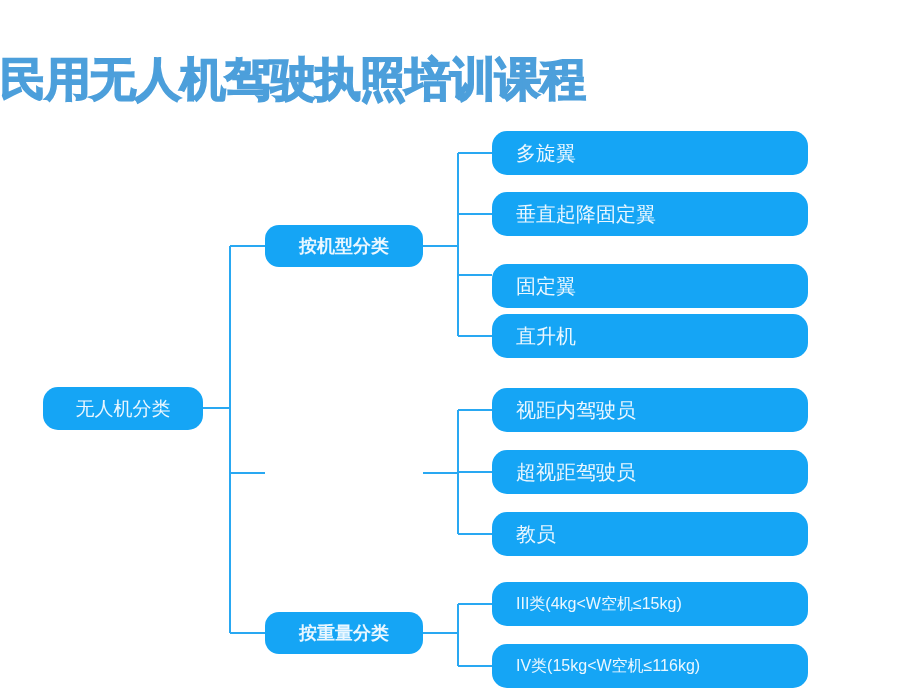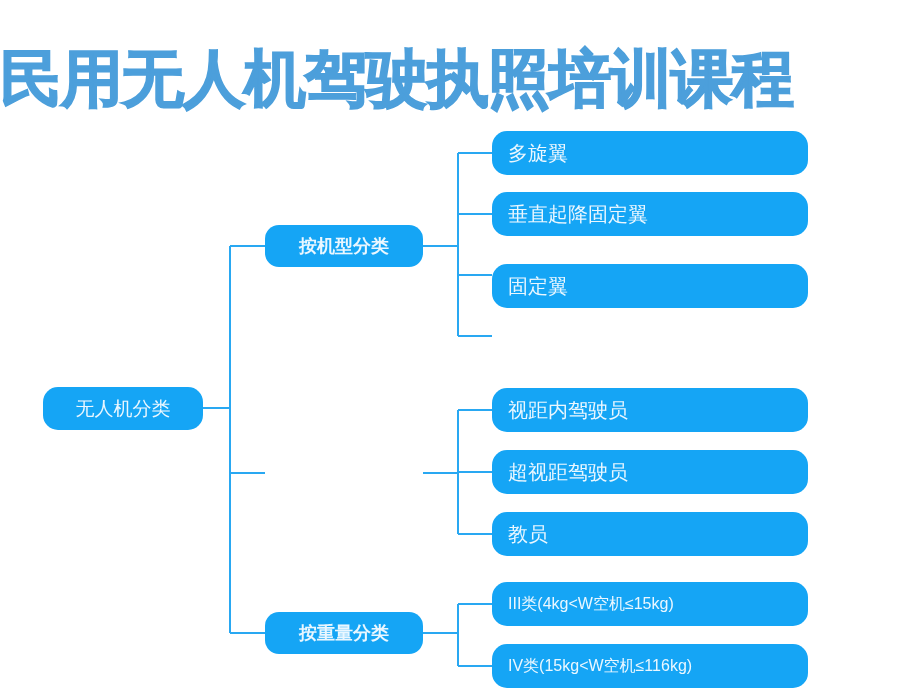"民用无人机驾驶执照培训课程" #title { font-size: 62px -> 46px; text-align: right -> left }
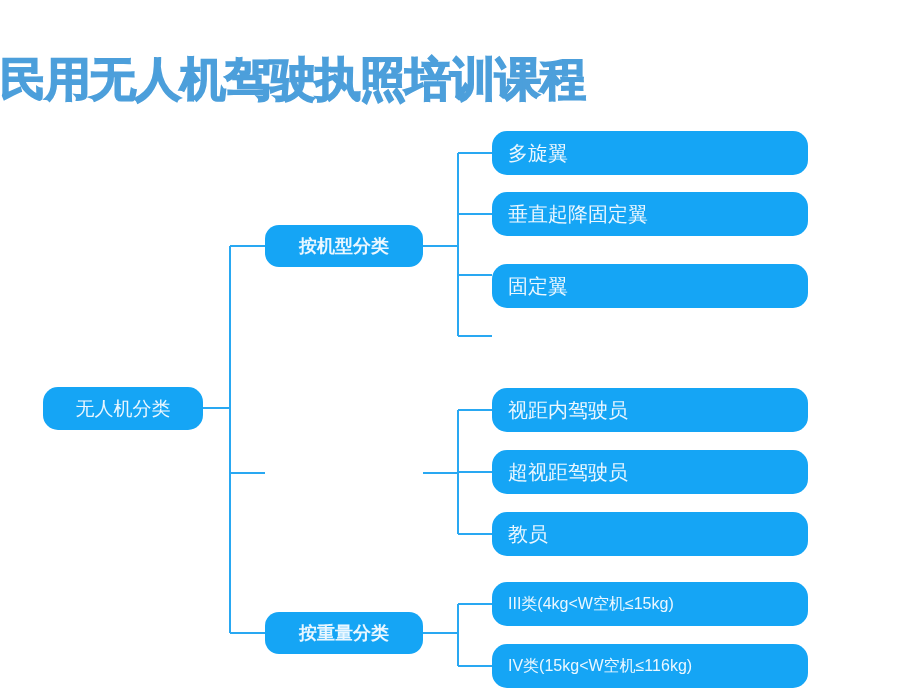"多旋翼" .node.leaf { padding-left: 16px -> 24px }
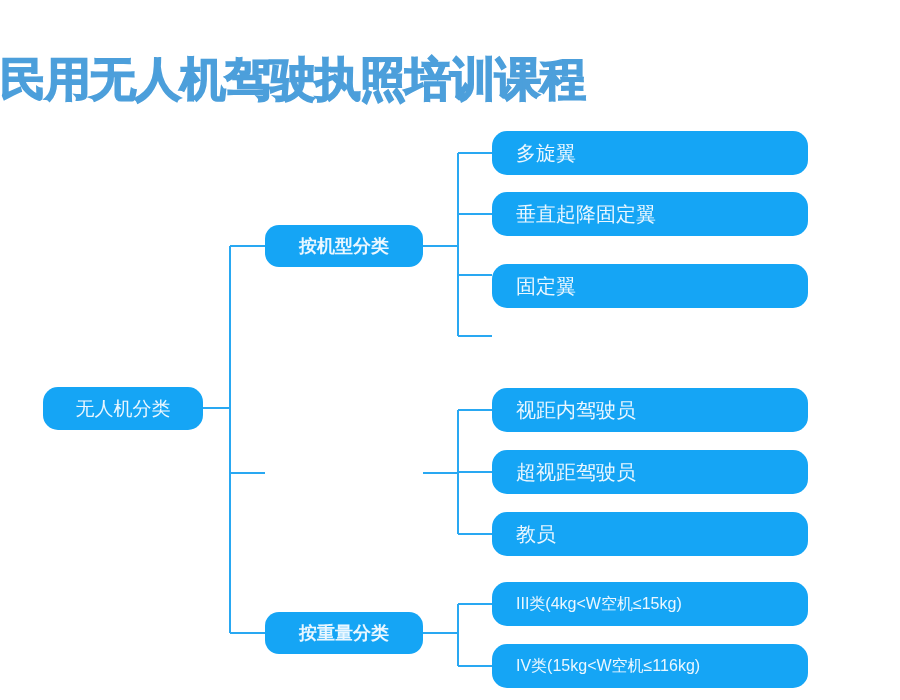"直升机" div.node { html: none -> <div> <span>直升机</span> </div> }
